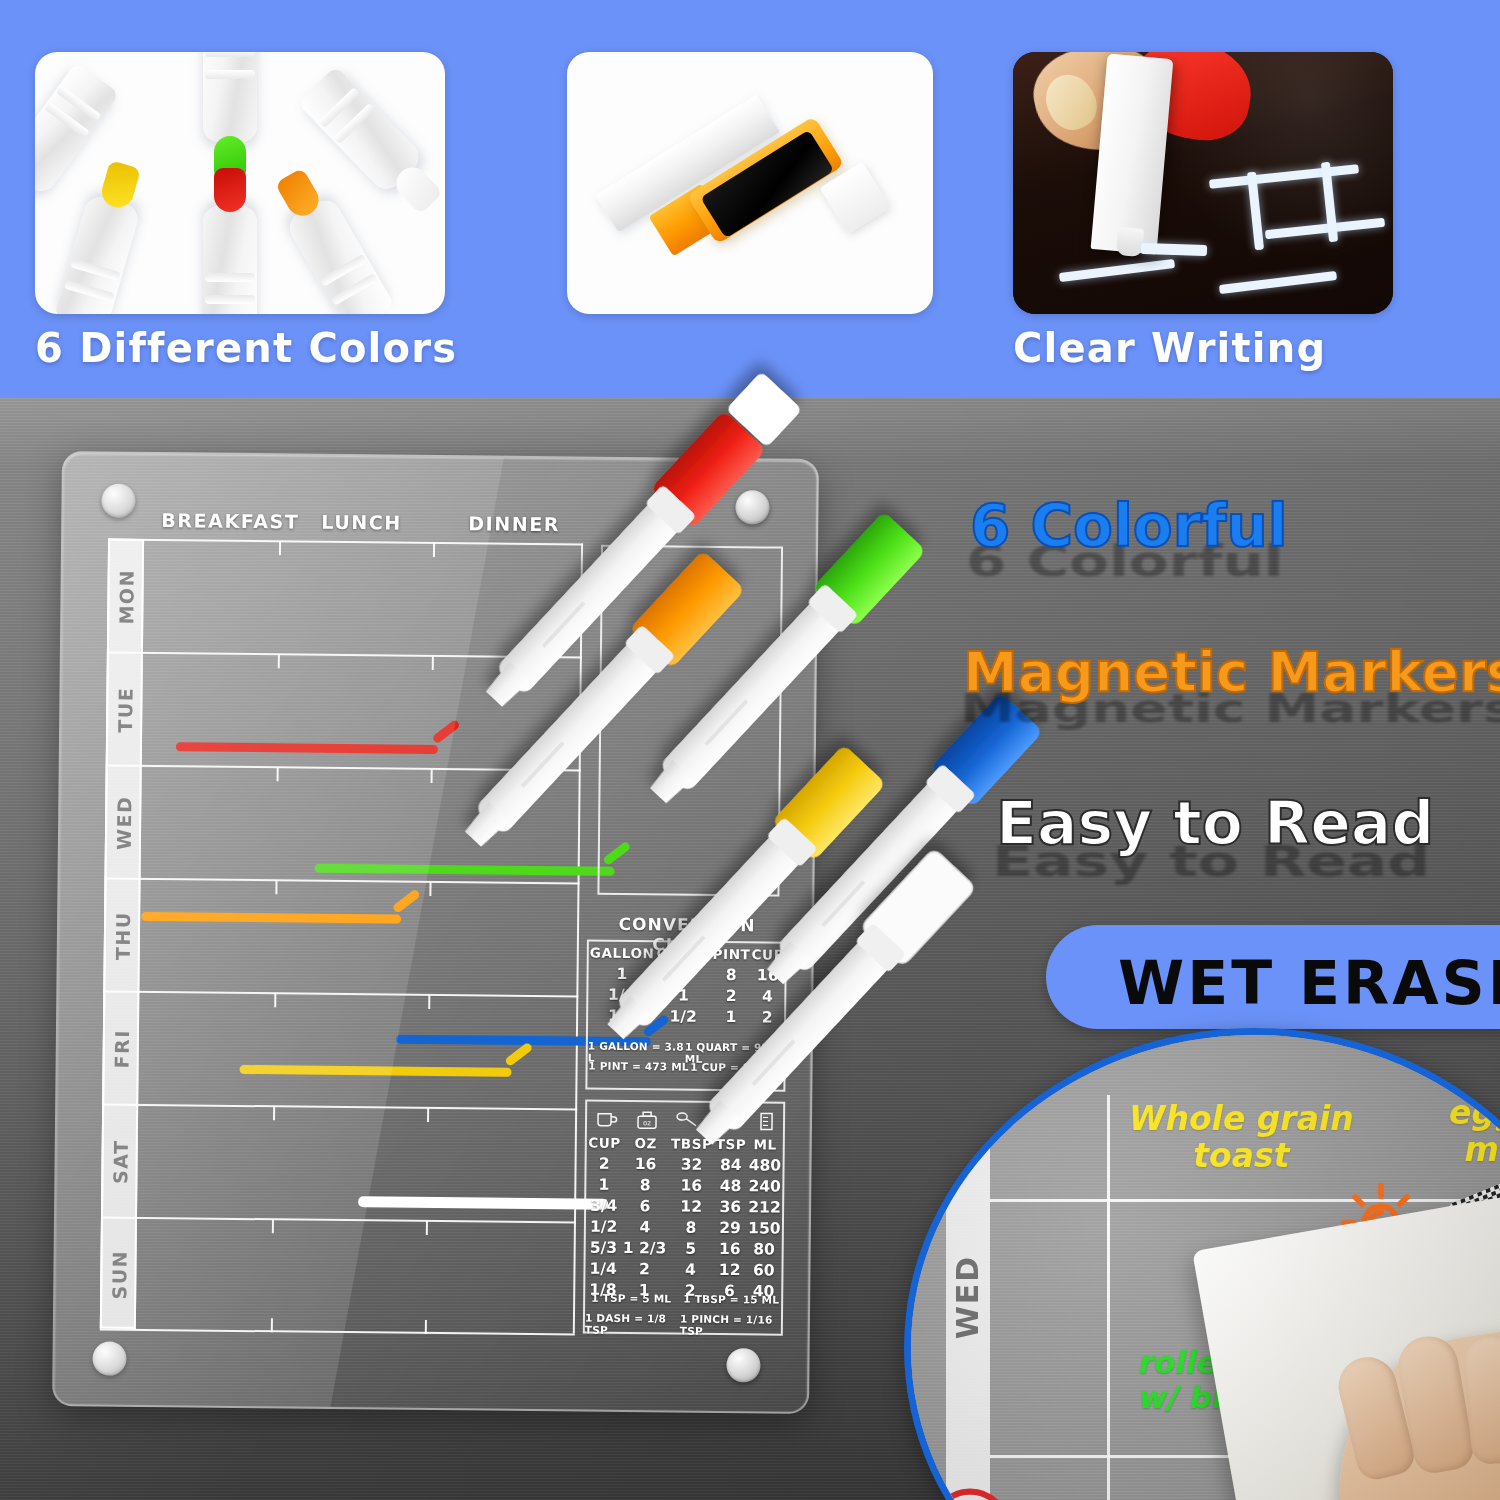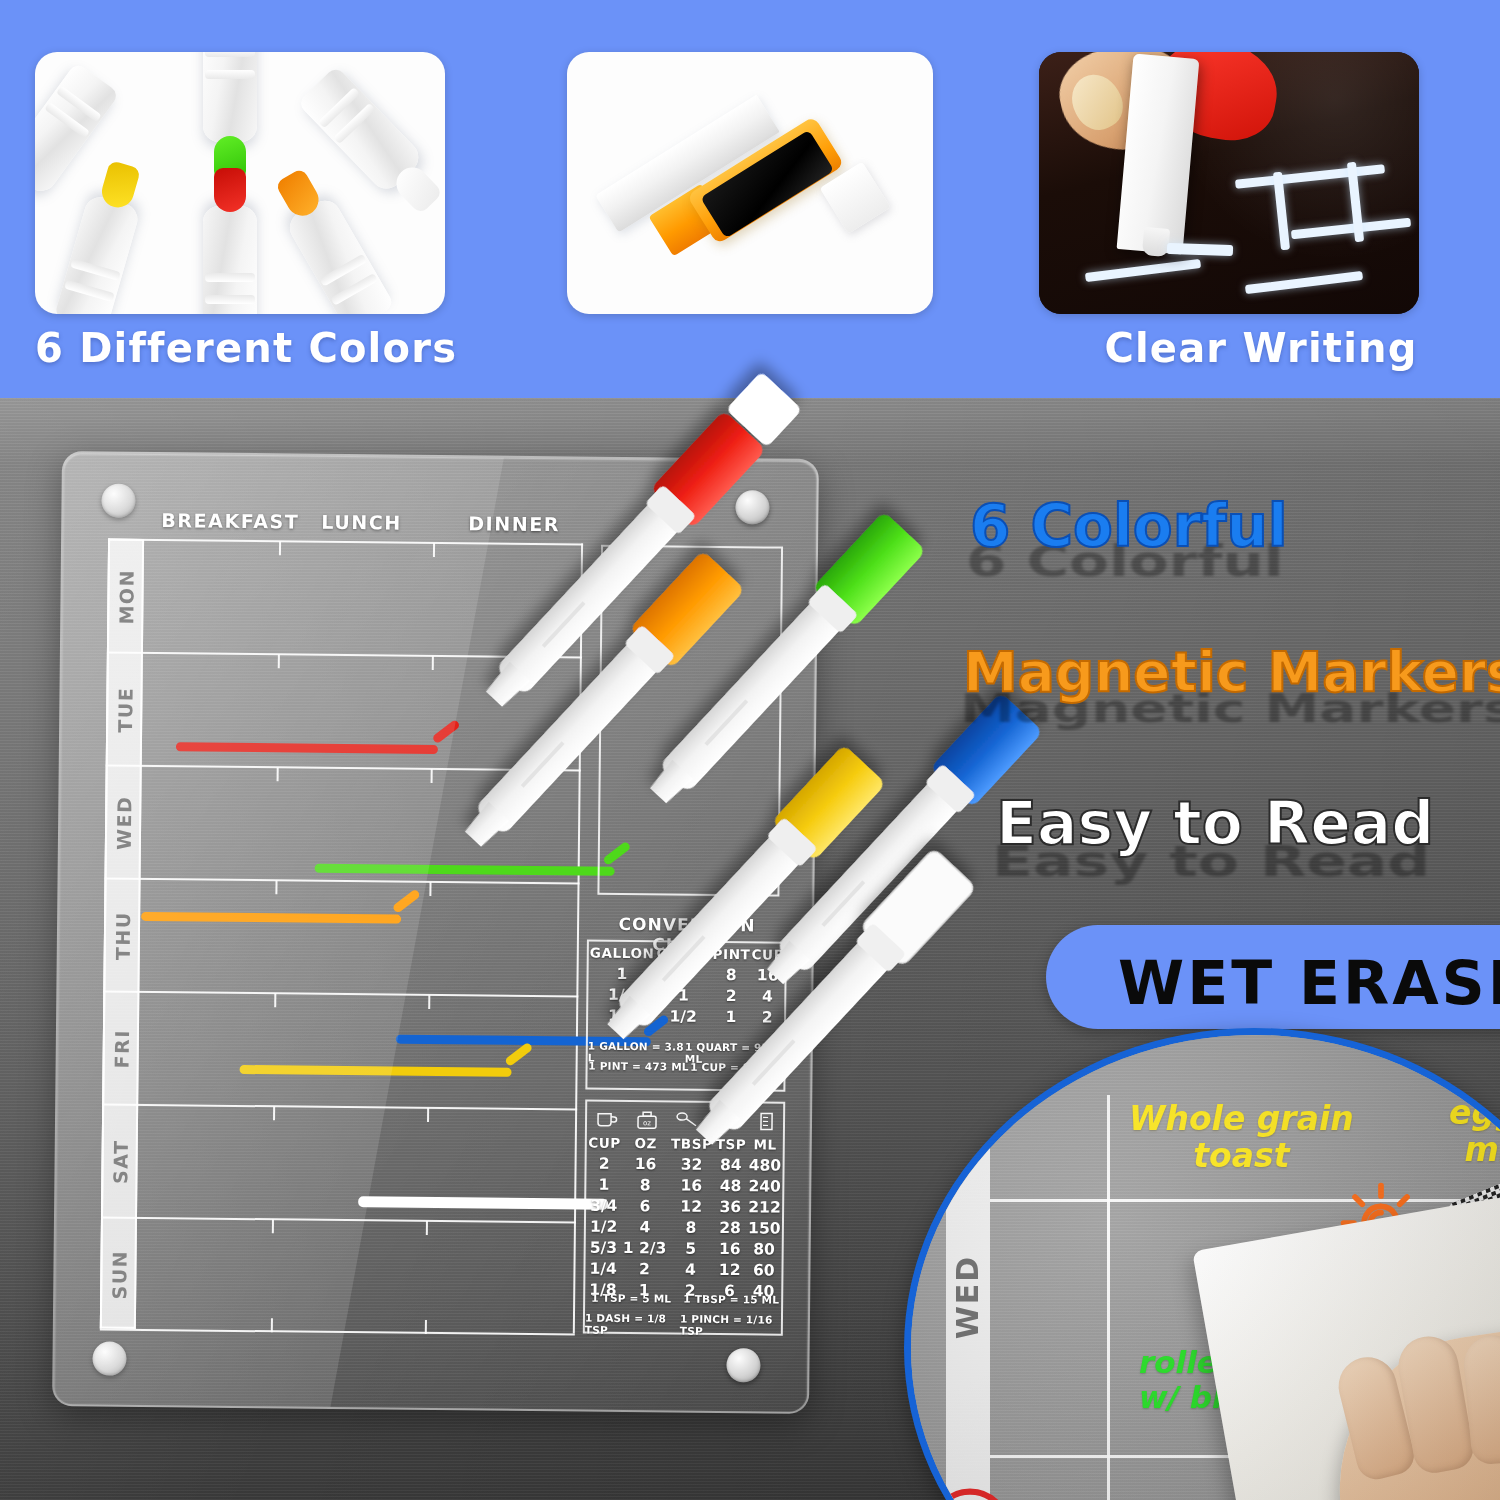"6 Different Colors" .feature-label { text-align: center -> none }
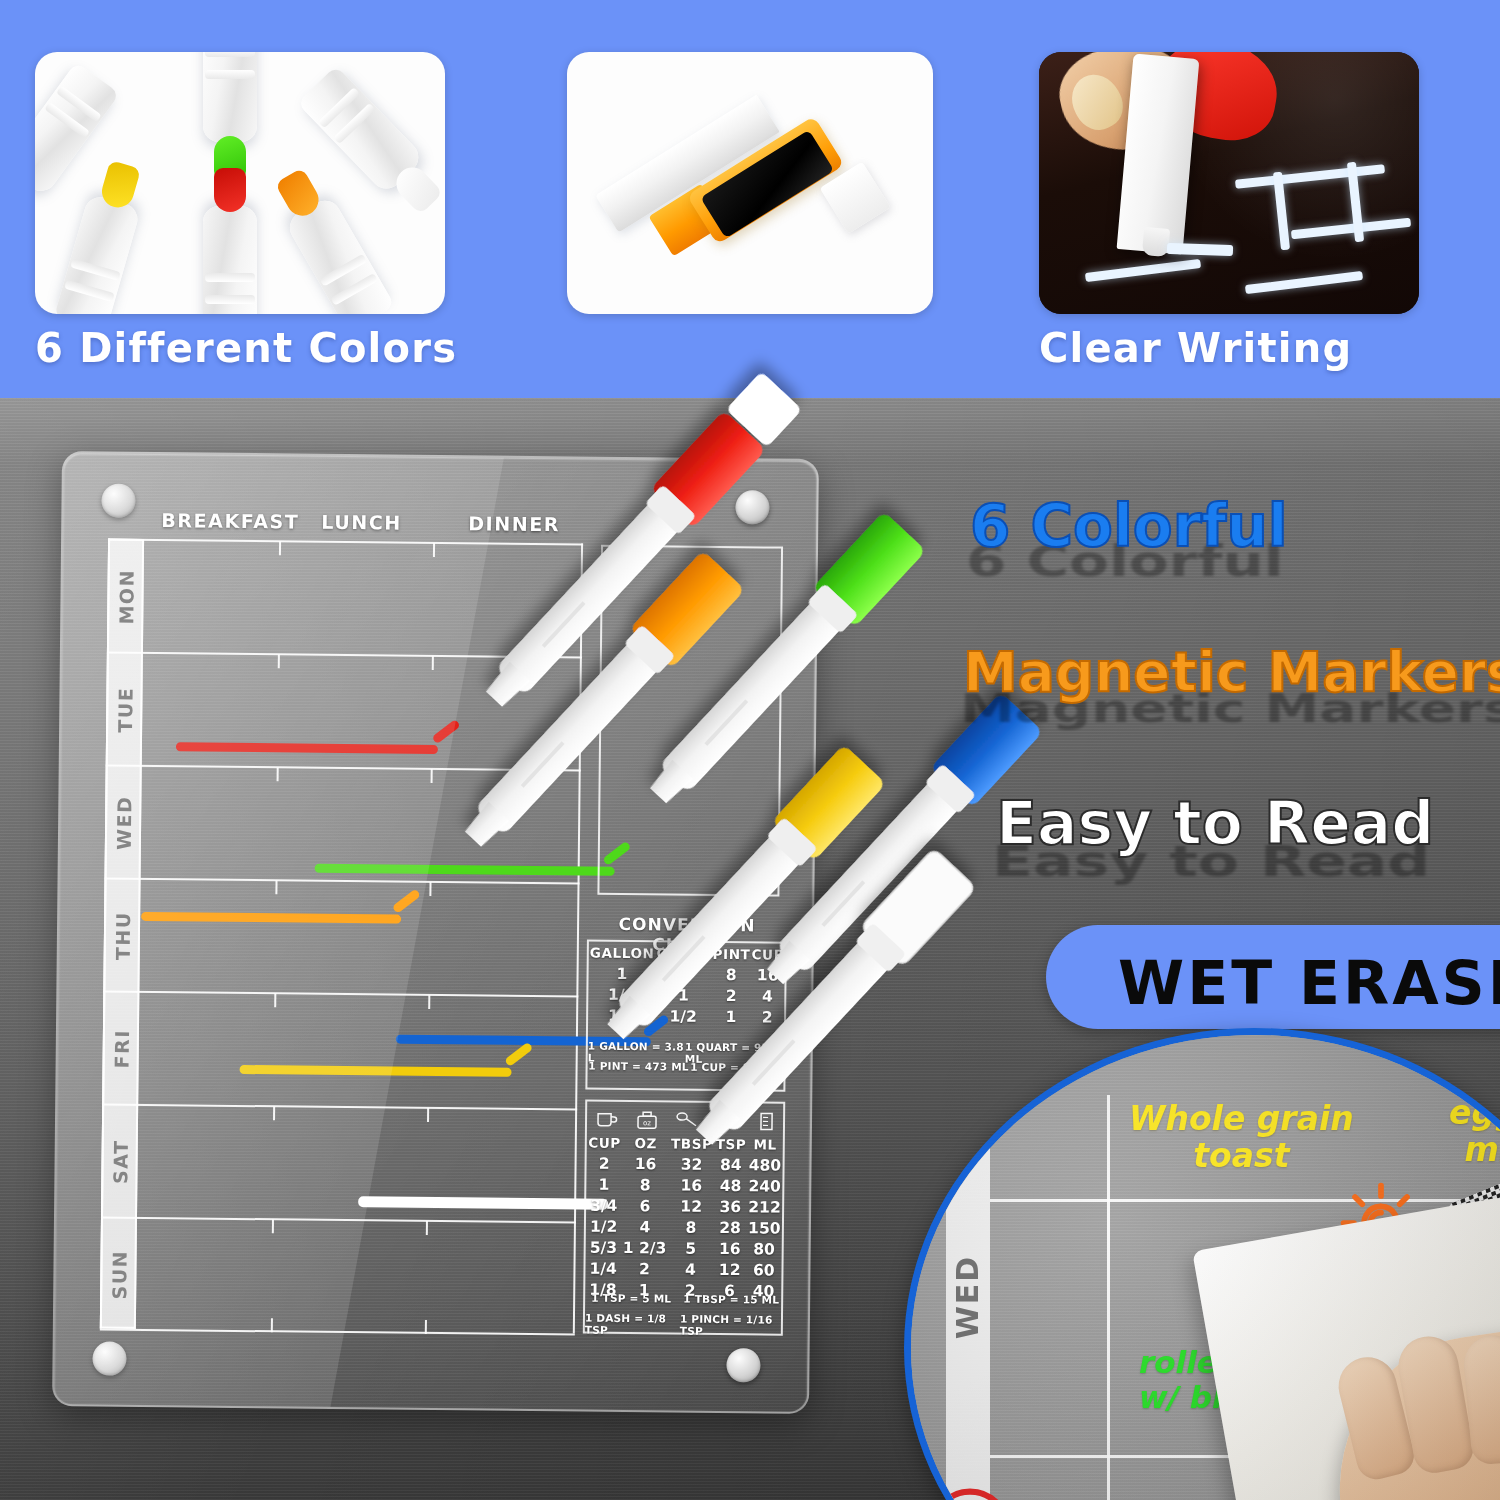"Clear Writing" div.feature-col { left: 1039px -> 1013px }
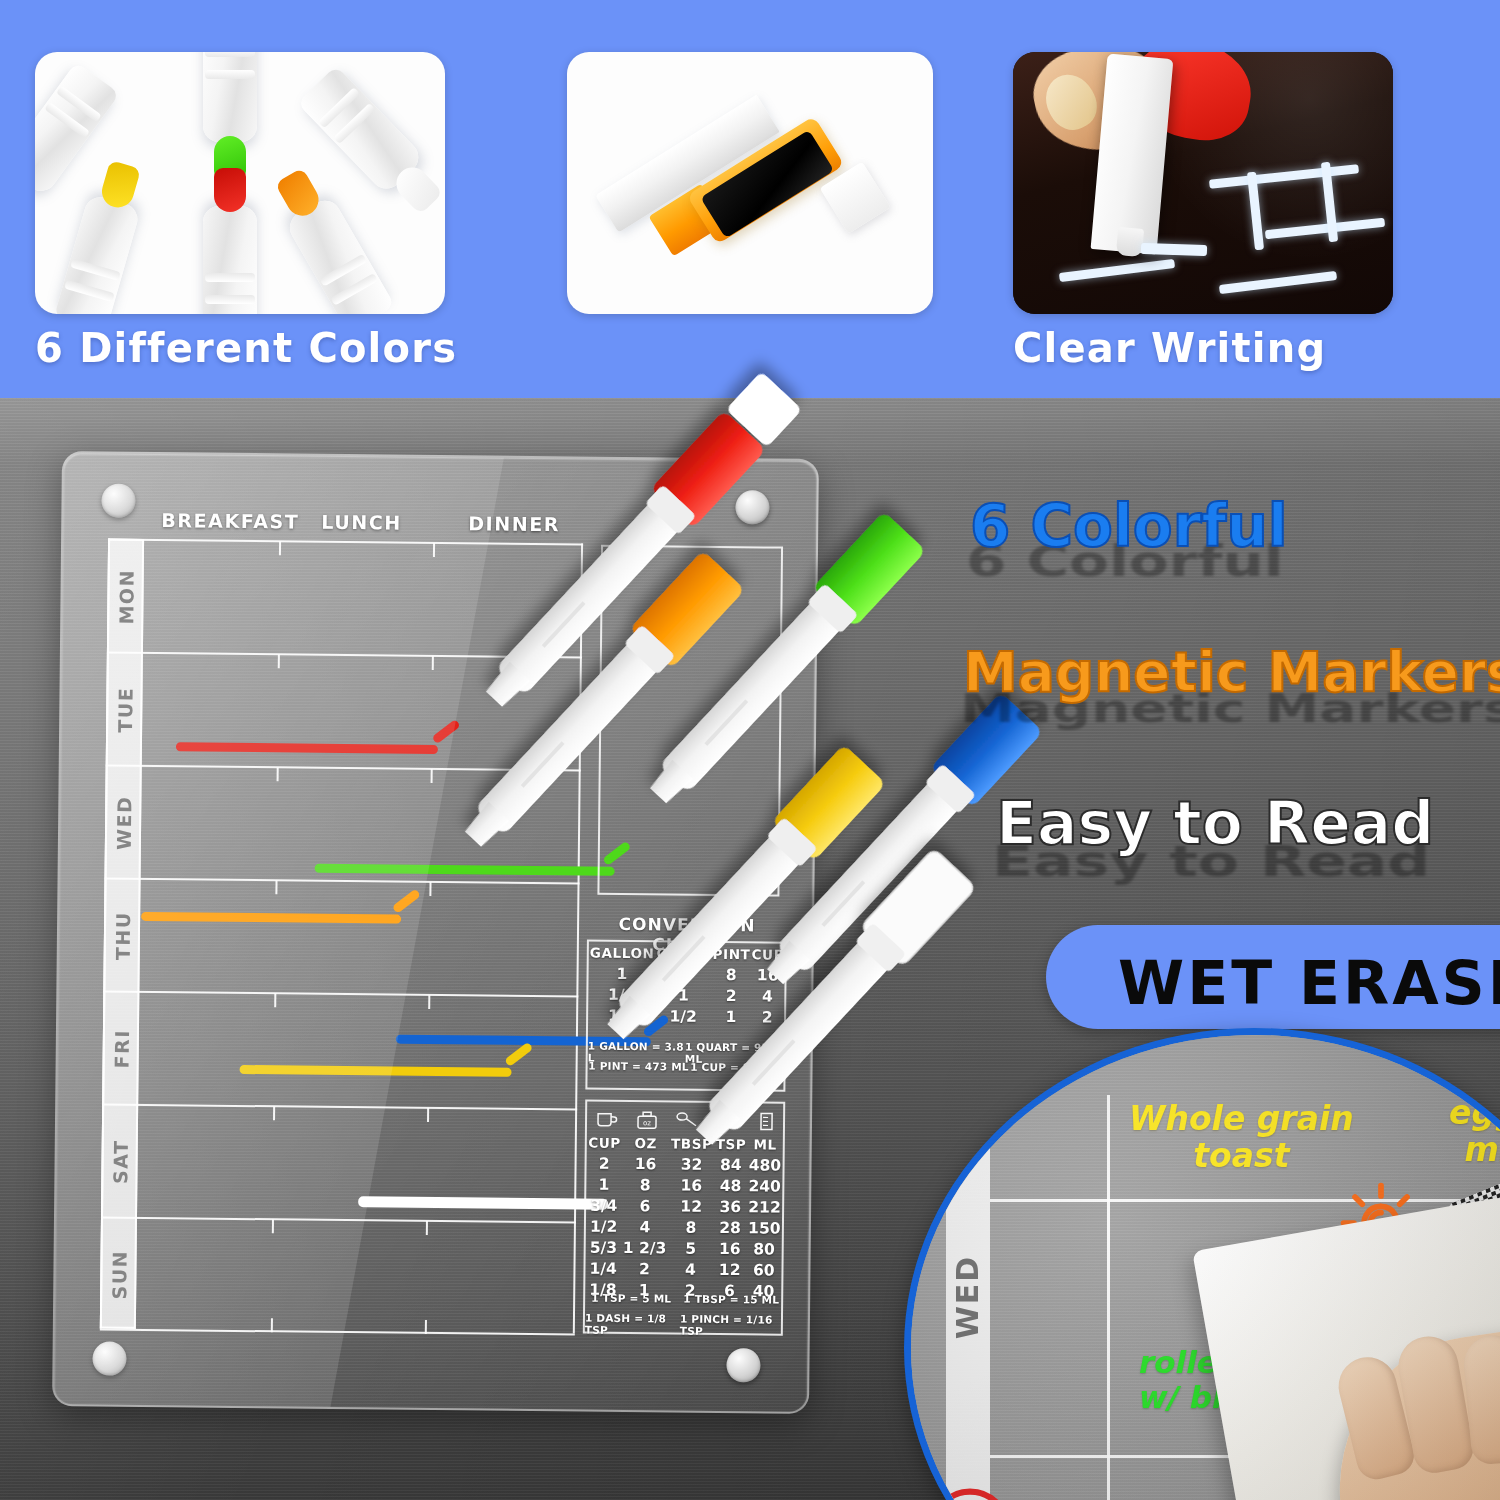"28" td { text: 28 -> 29 }
